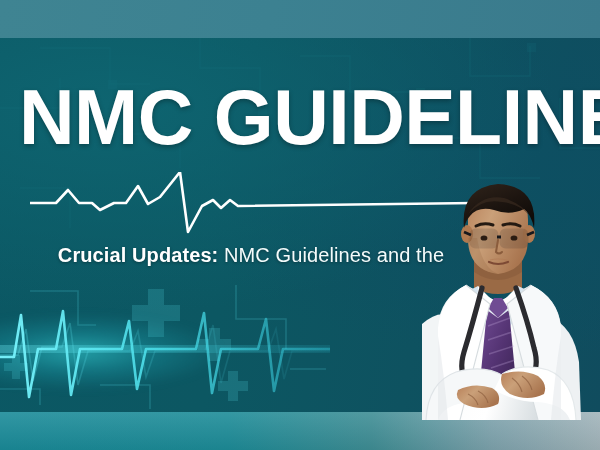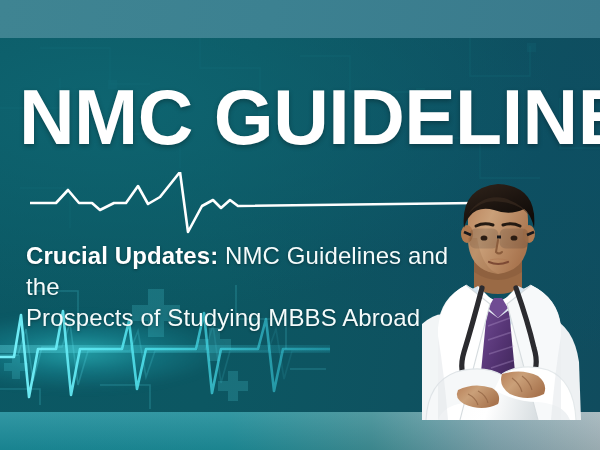"Crucial Updates: NMC Guidelines and" .subtitle { font-size: 24px -> 20px; text-align: none -> center }
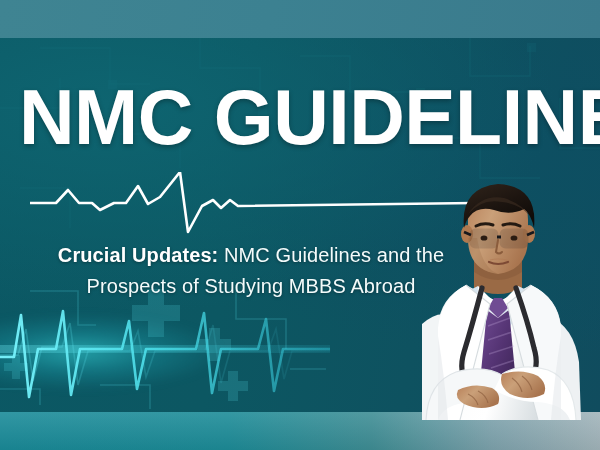"Prospects of Studying MBBS Abroad" span.sub-l2 { html: <span>Prospects of Studying MBBS Abroad</span> -> none }
